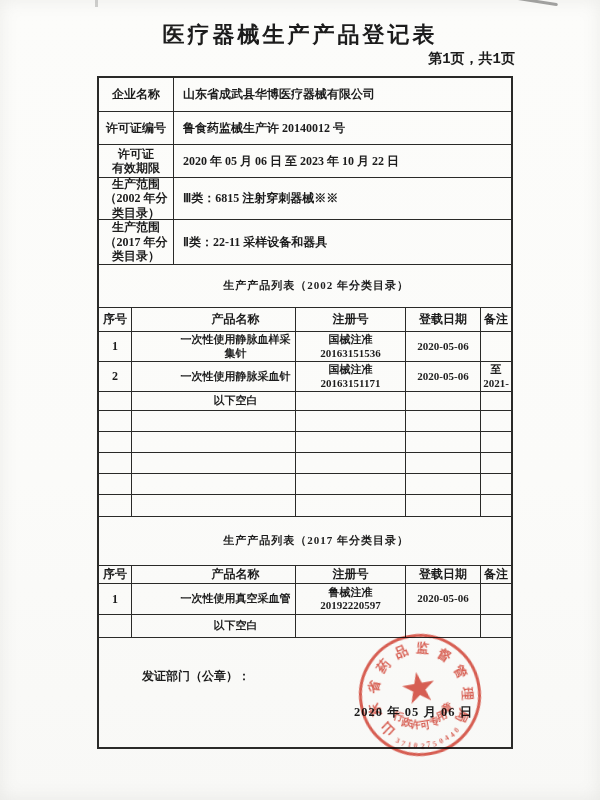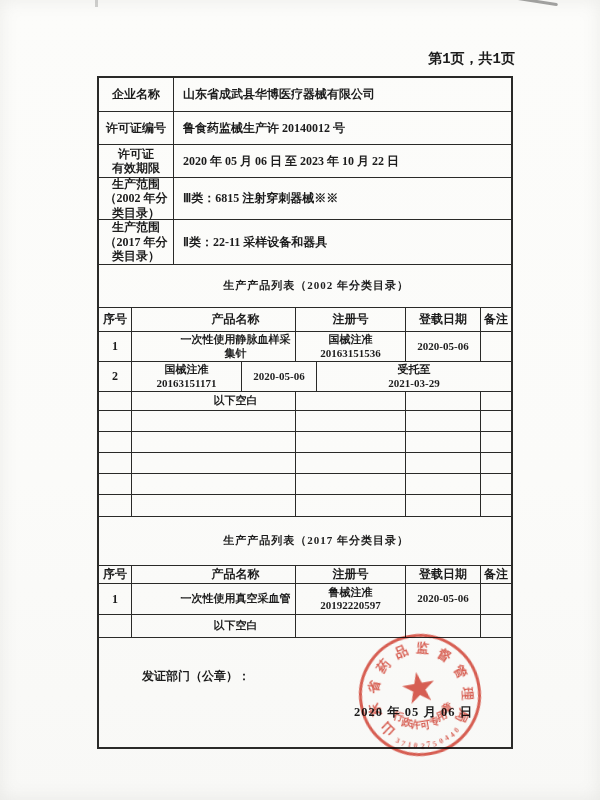"医疗器械生产产品登记表" div.doc-title { html: none -> <div>医疗器械生产产品登记表</div> }
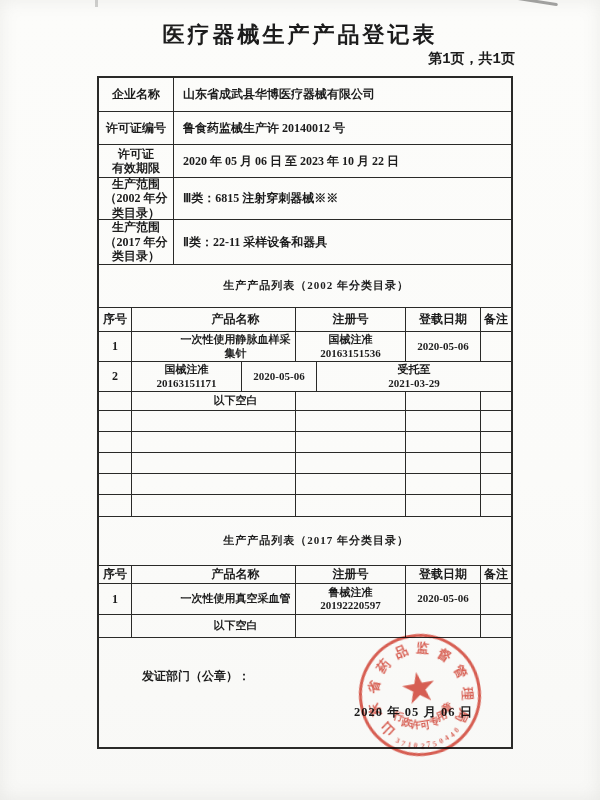"一次性使用静脉采血针" div.tcell { html: none -> <div>一次性使用静脉采血针</div> }
